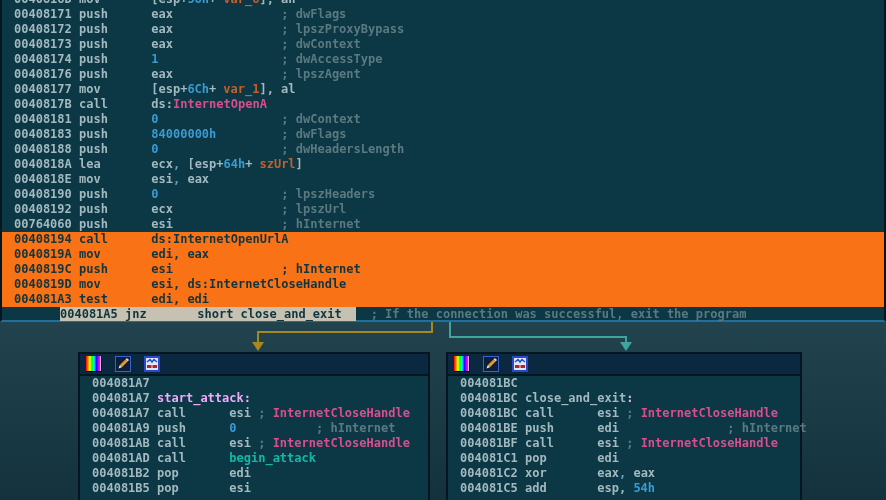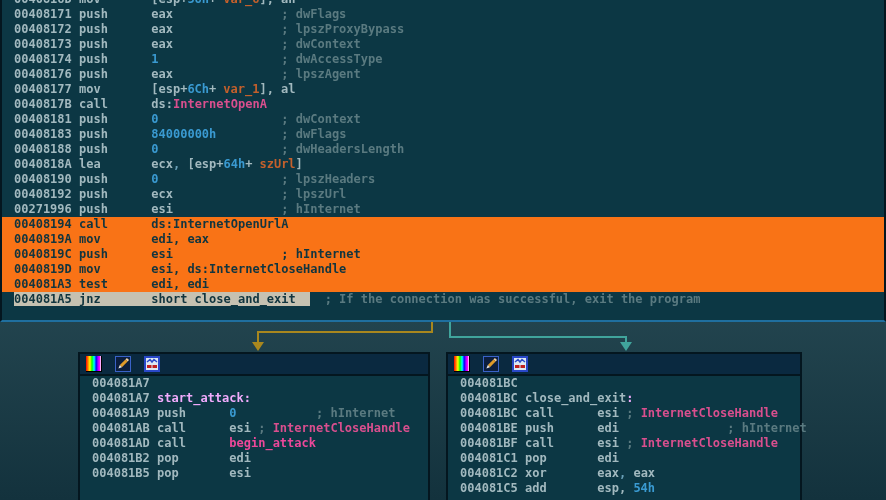"0040818E mov esi, eax" div.row { html: none -> <div><span>0040818E mov esi</span><span>,</span><span> eax</span></div> }
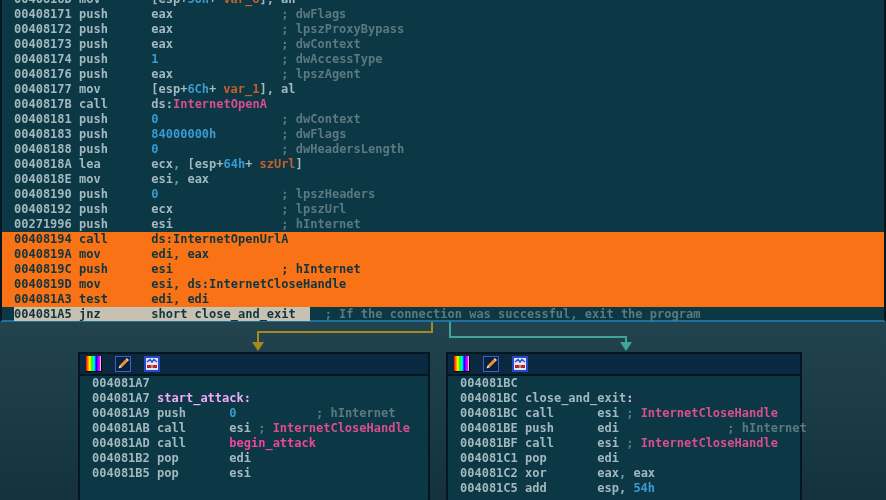"00271996 push esi" span.sg-d { text: 00271996 -> 00764060 }
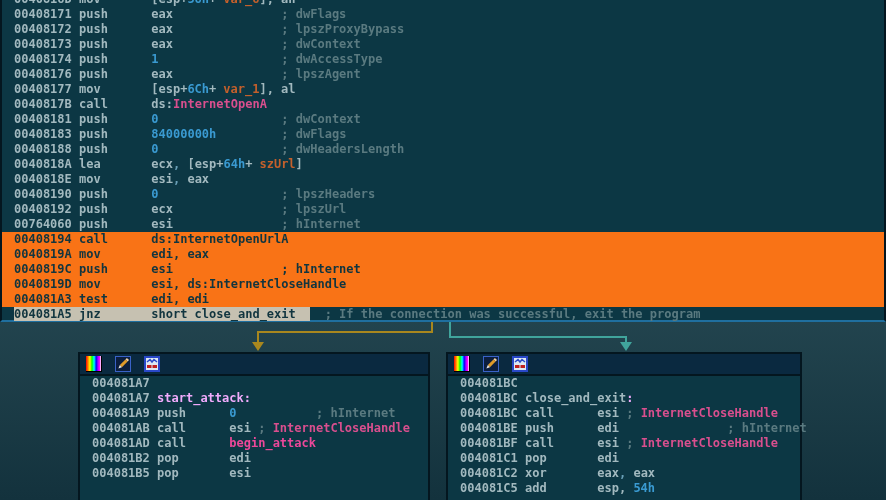"004081A5 jnz short close_and_exit" .tan { margin-left: none -> 46px }
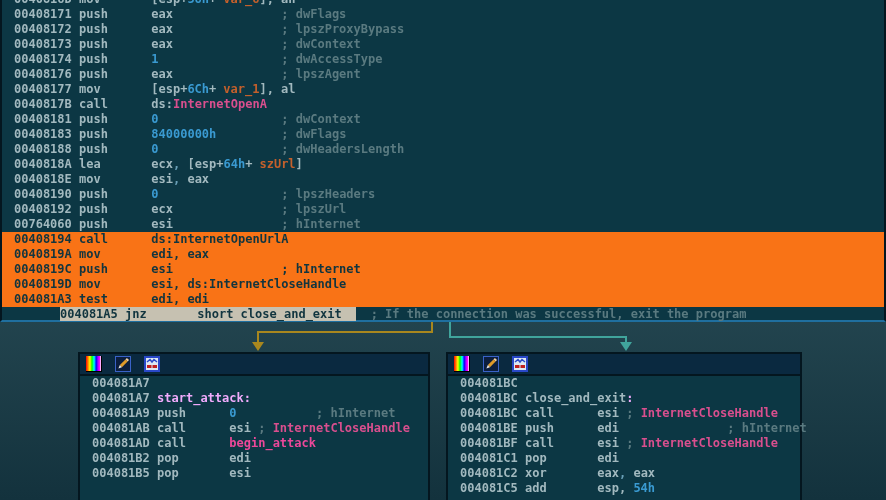"004081A7 call esi ; InternetCloseHandle" div.row { html: none -> <div><span>004081A7 call esi </span><span>; </span><span>InternetCloseHandle</span></div> }
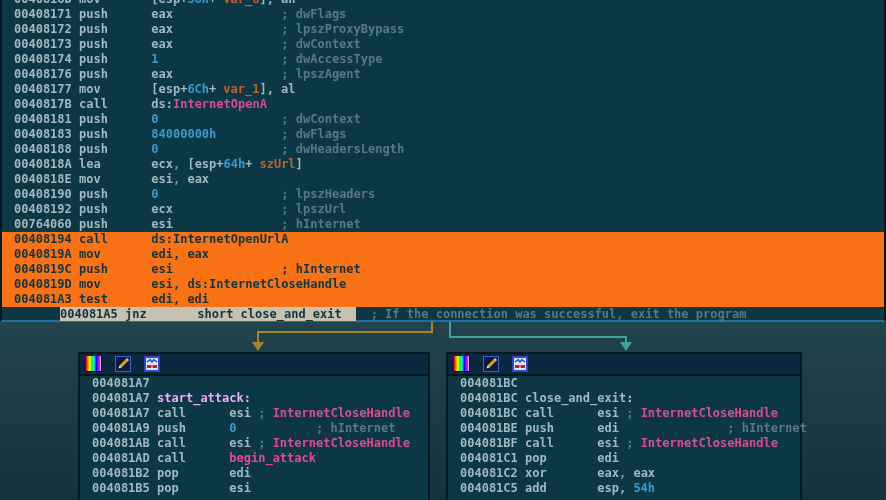"begin_attack" .sg-b { color: #ec4899 -> #14b8a6 }
